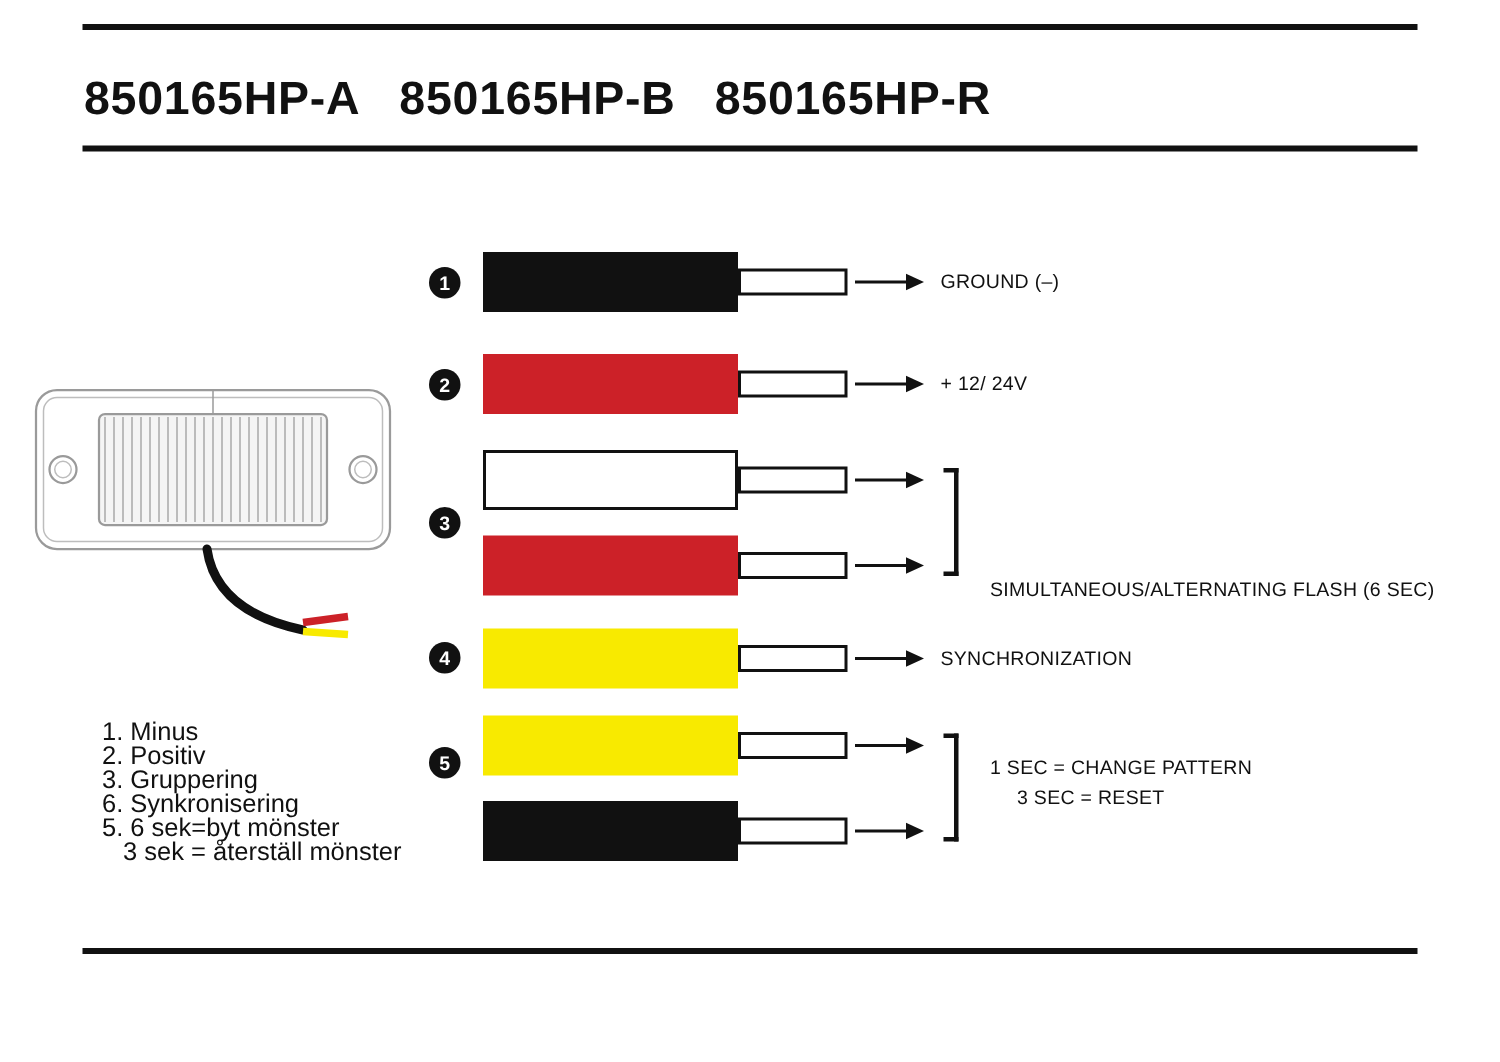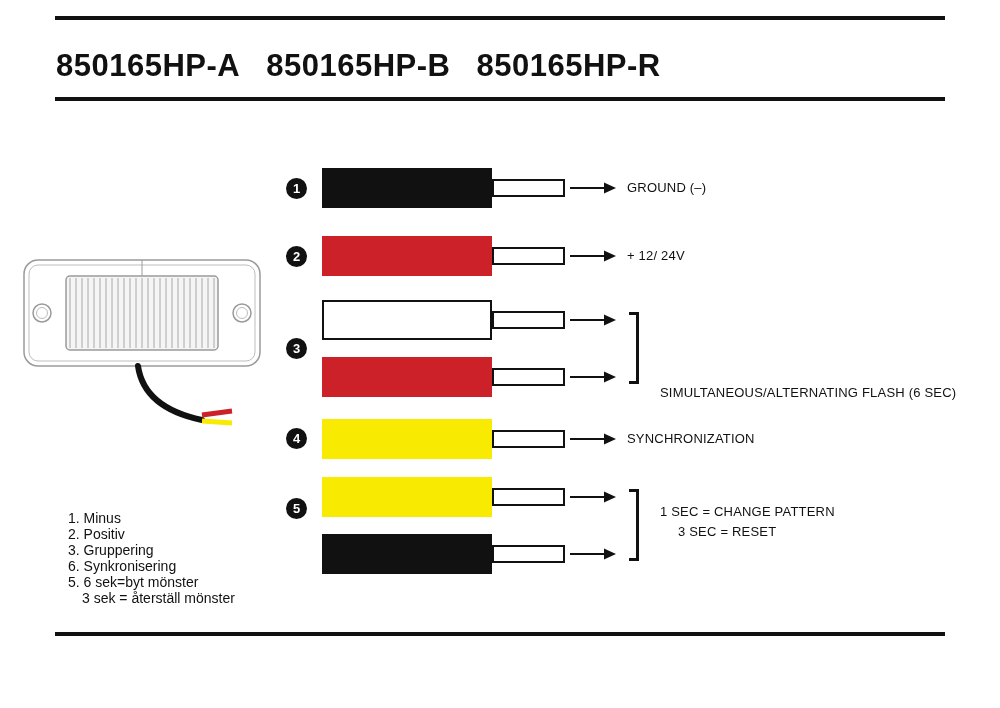"1. Minus" .legend { font-size: 14px -> 17px; top: 510px -> 480px }
